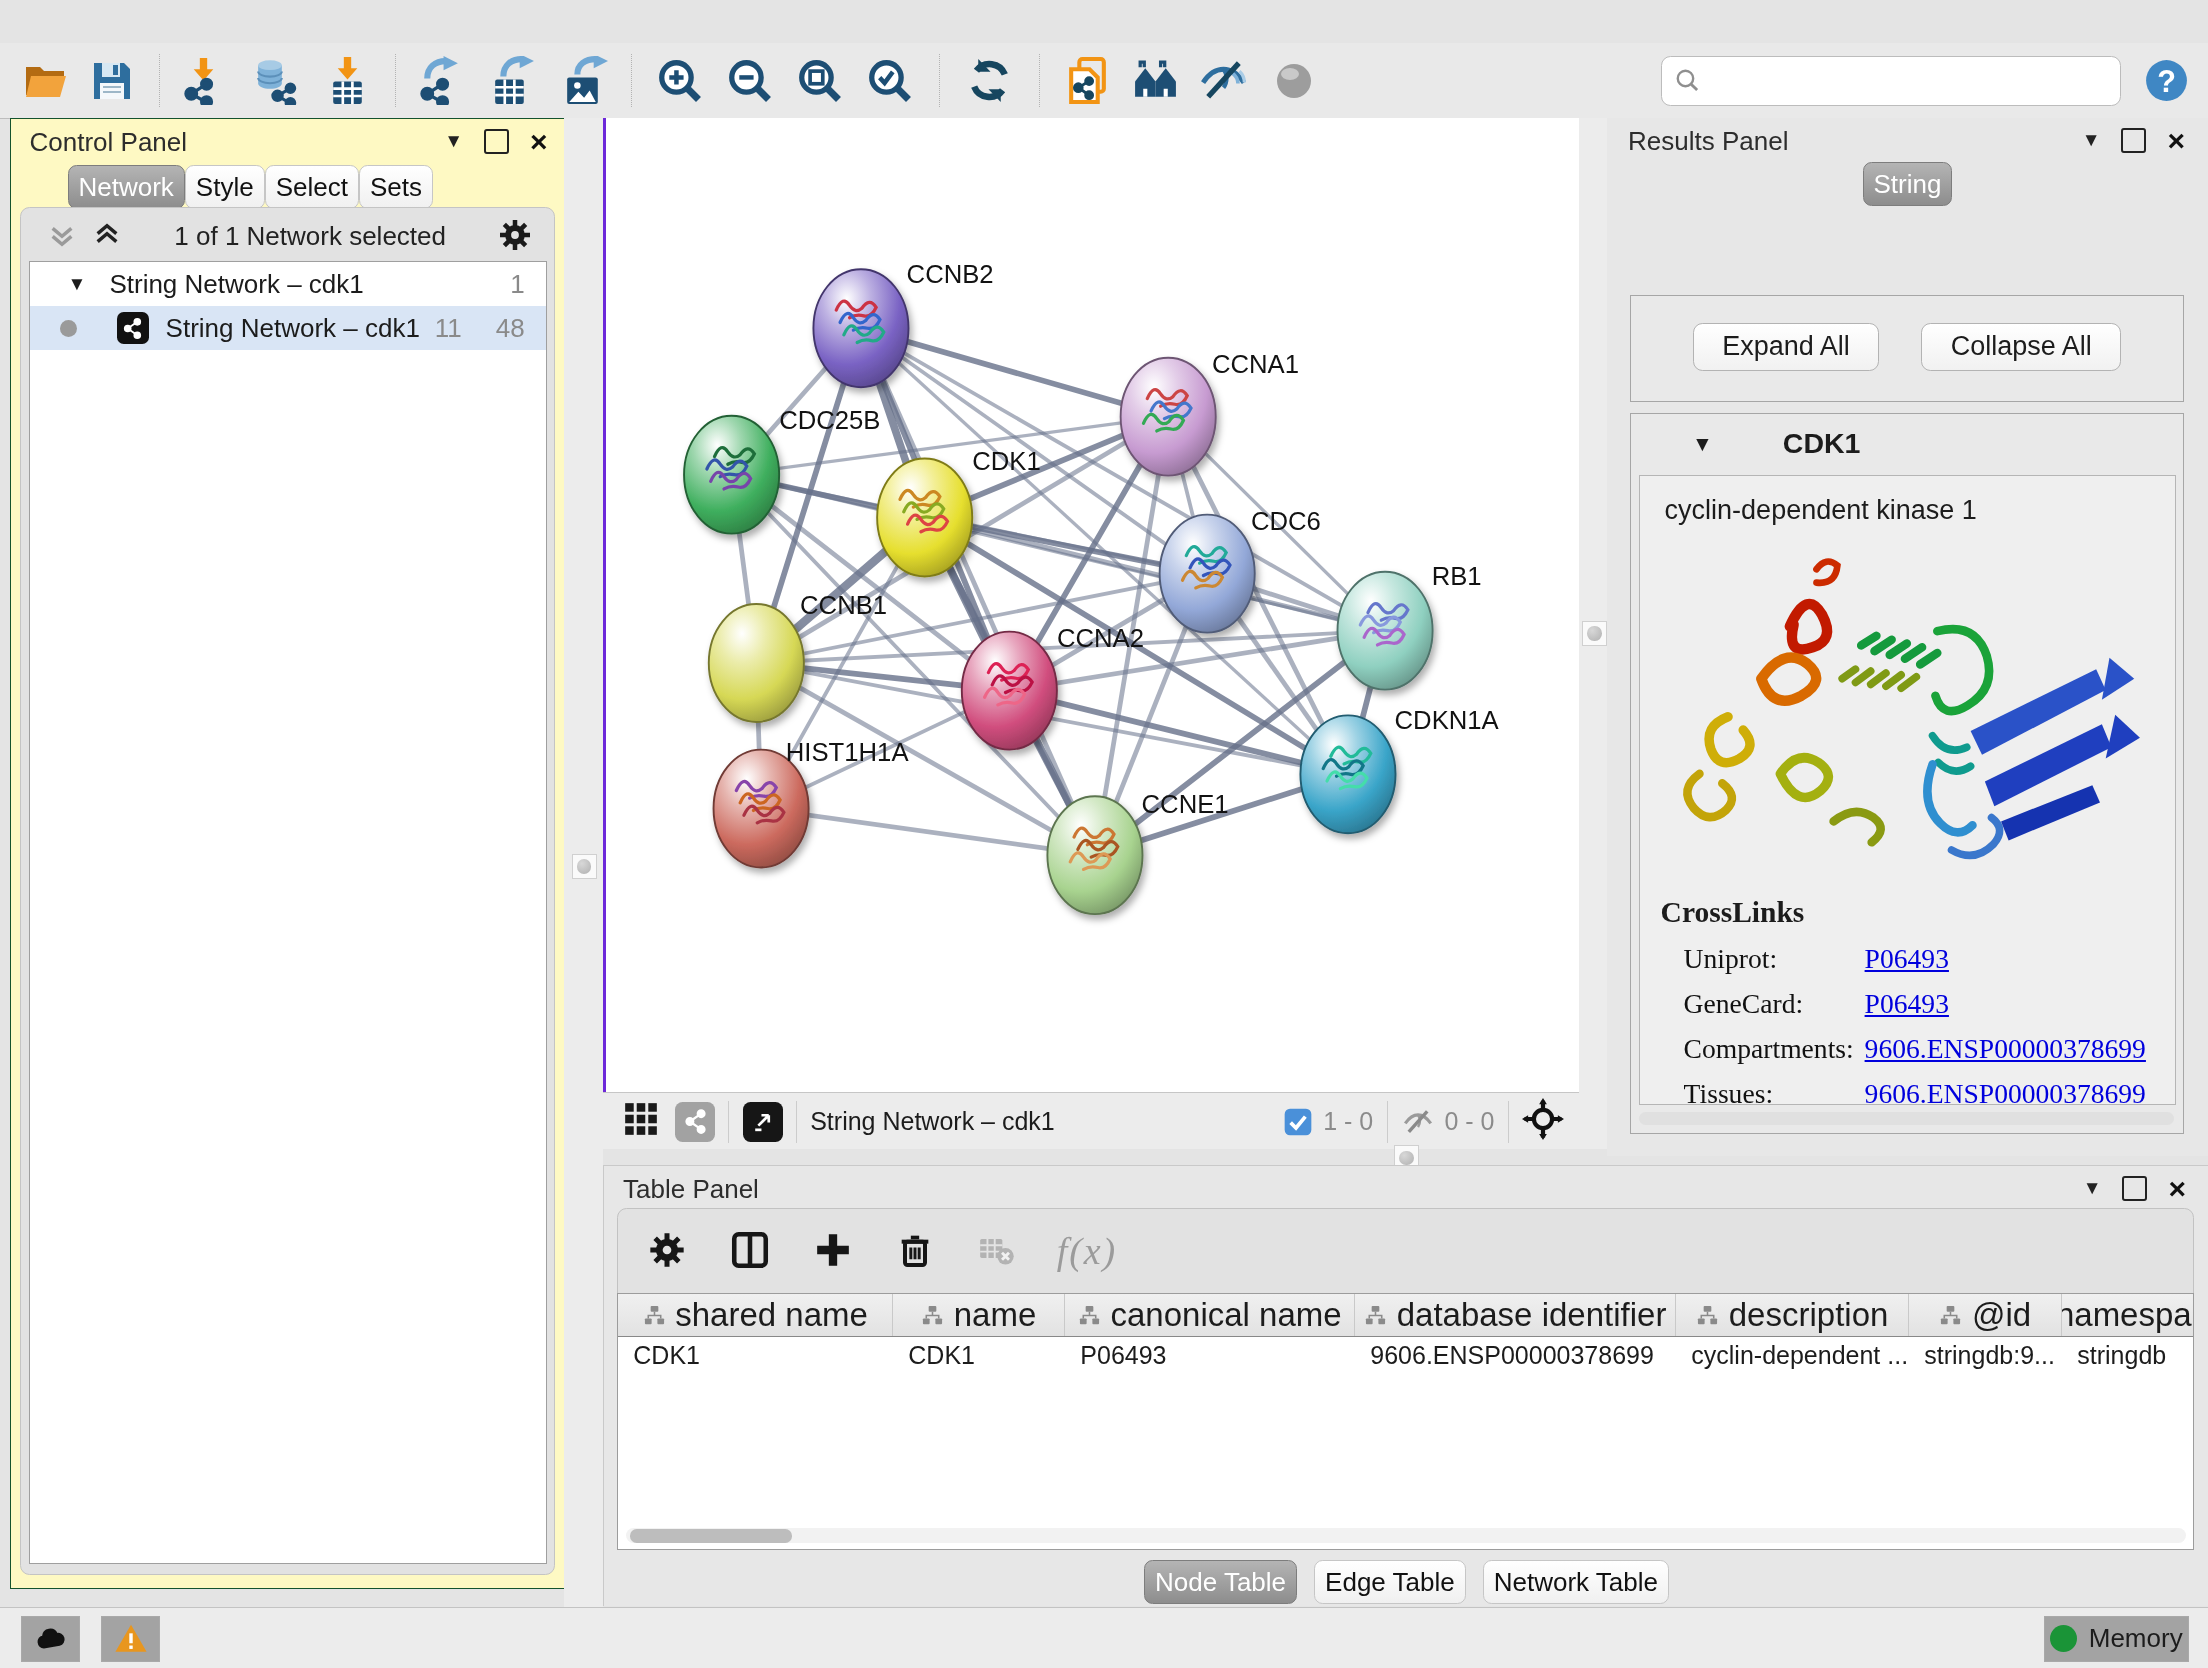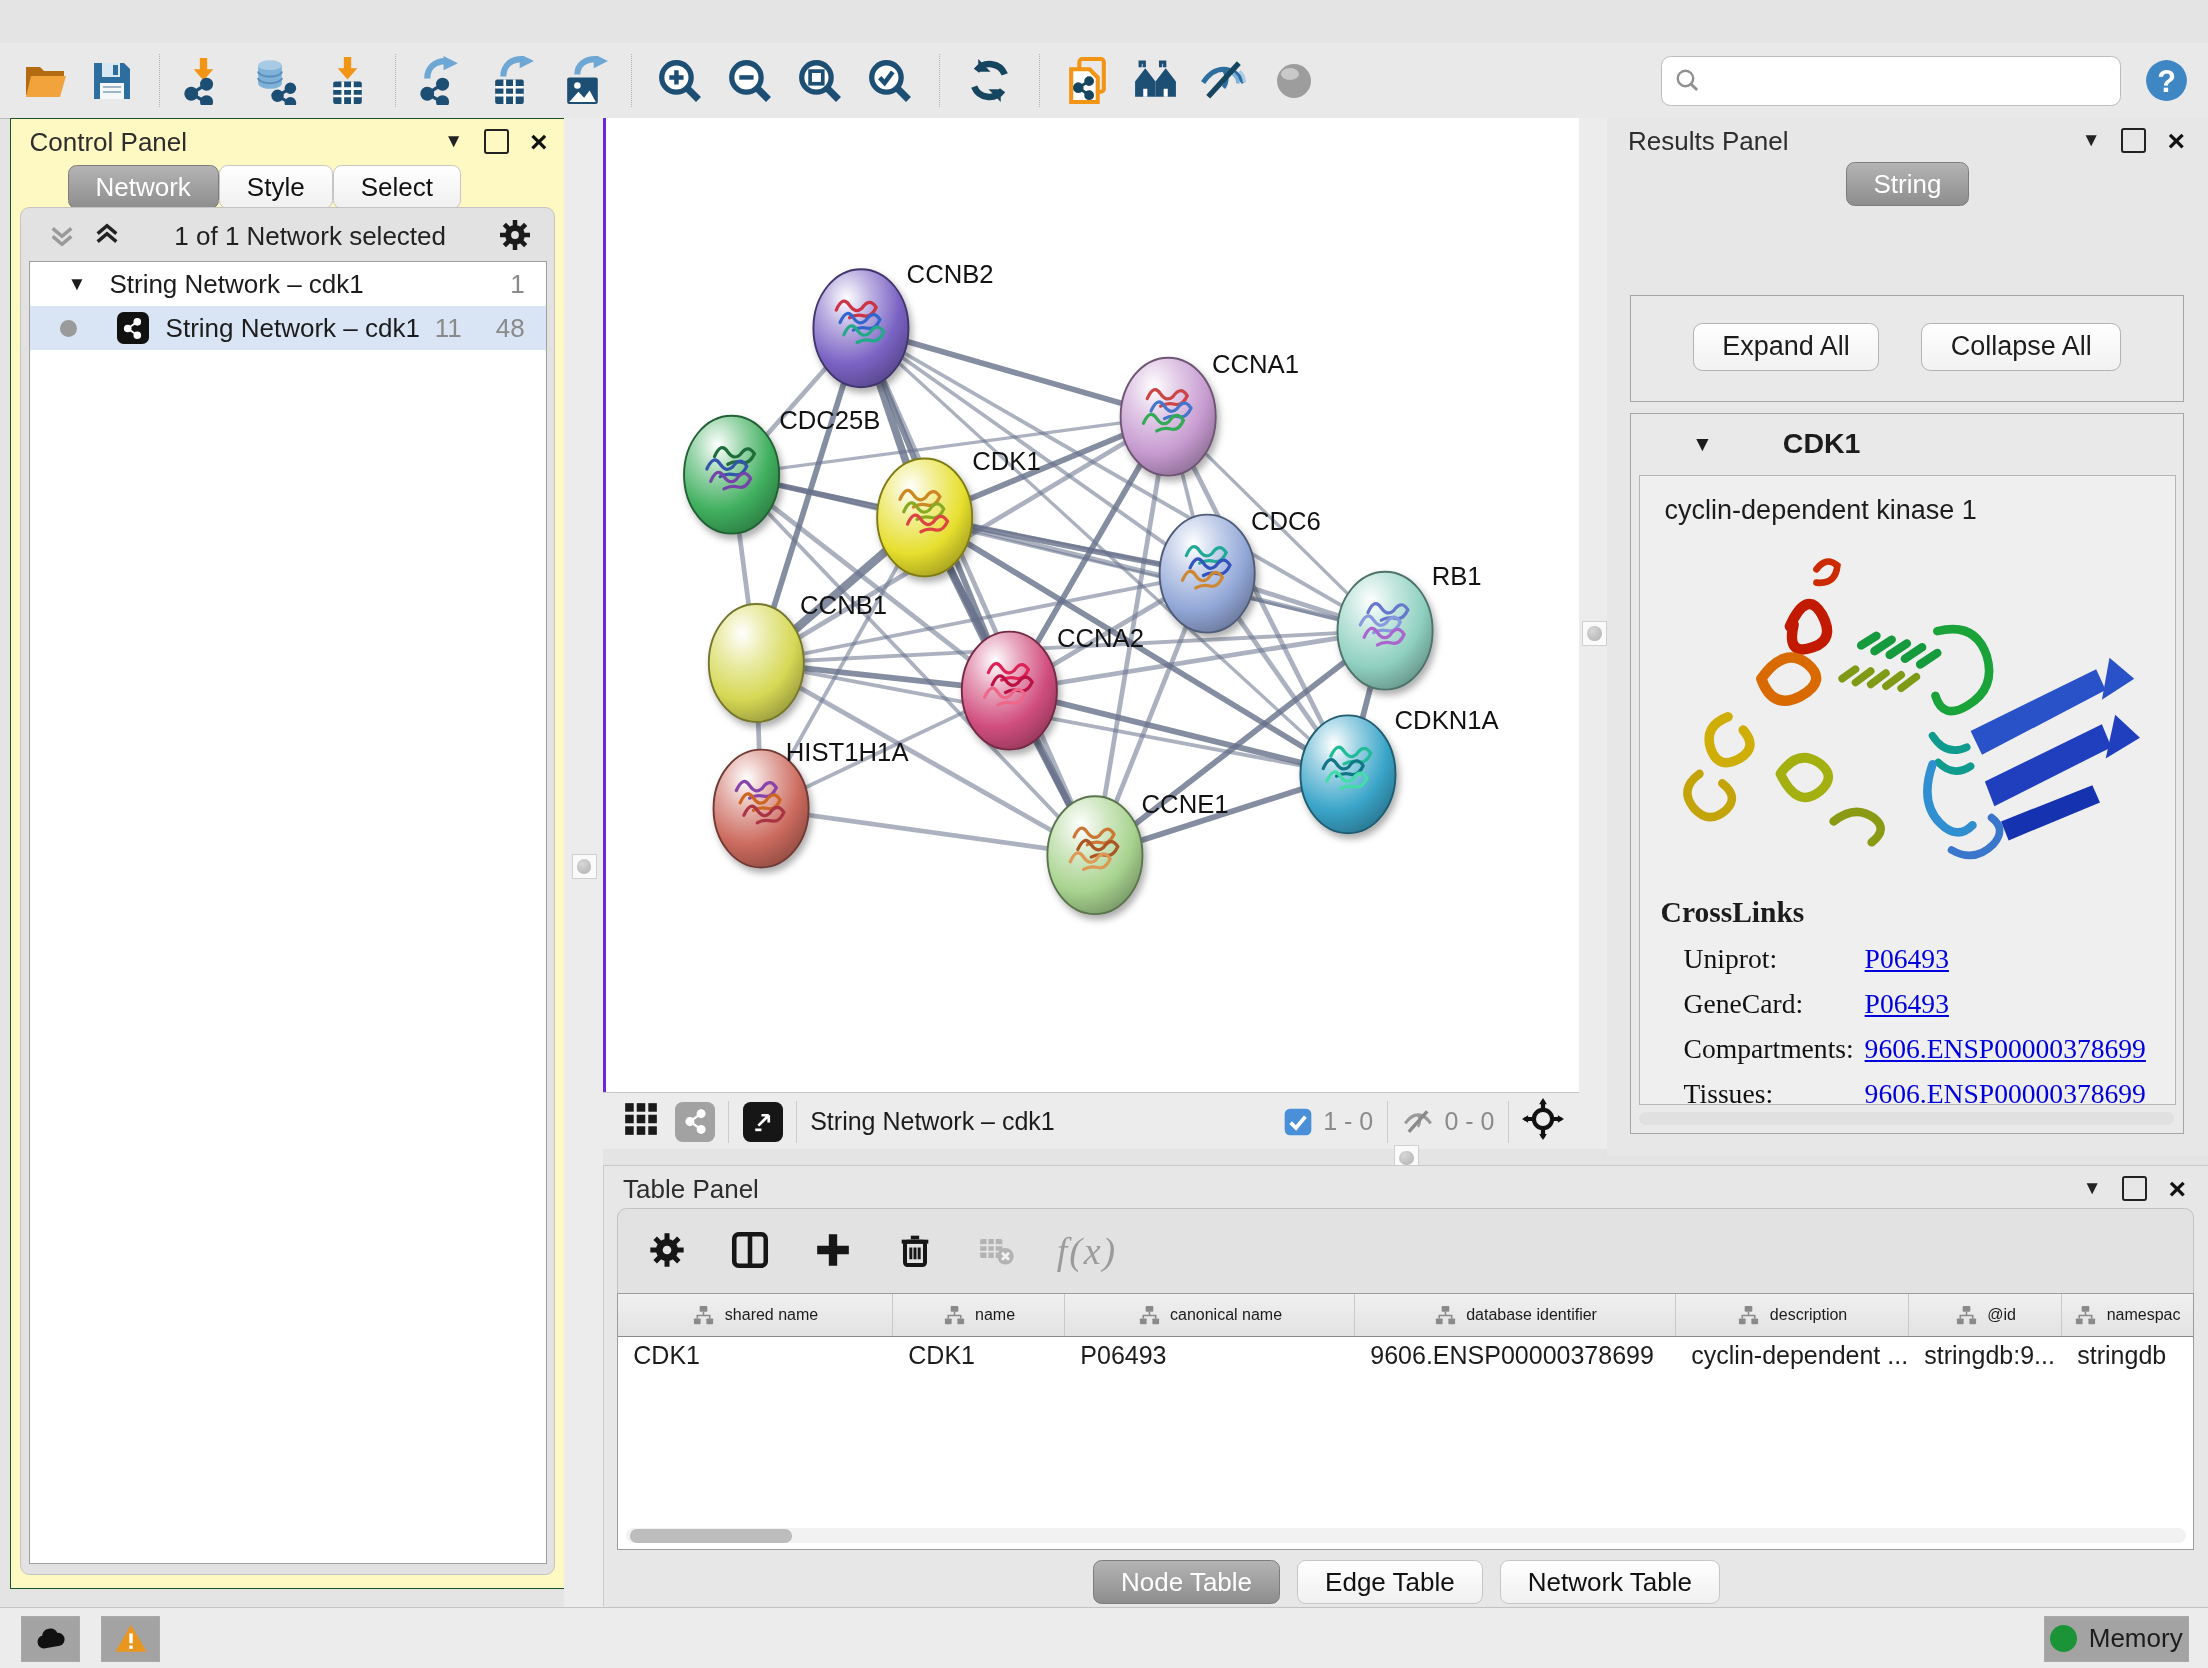"Network" .tab { padding: 0 27px -> 0 10px }
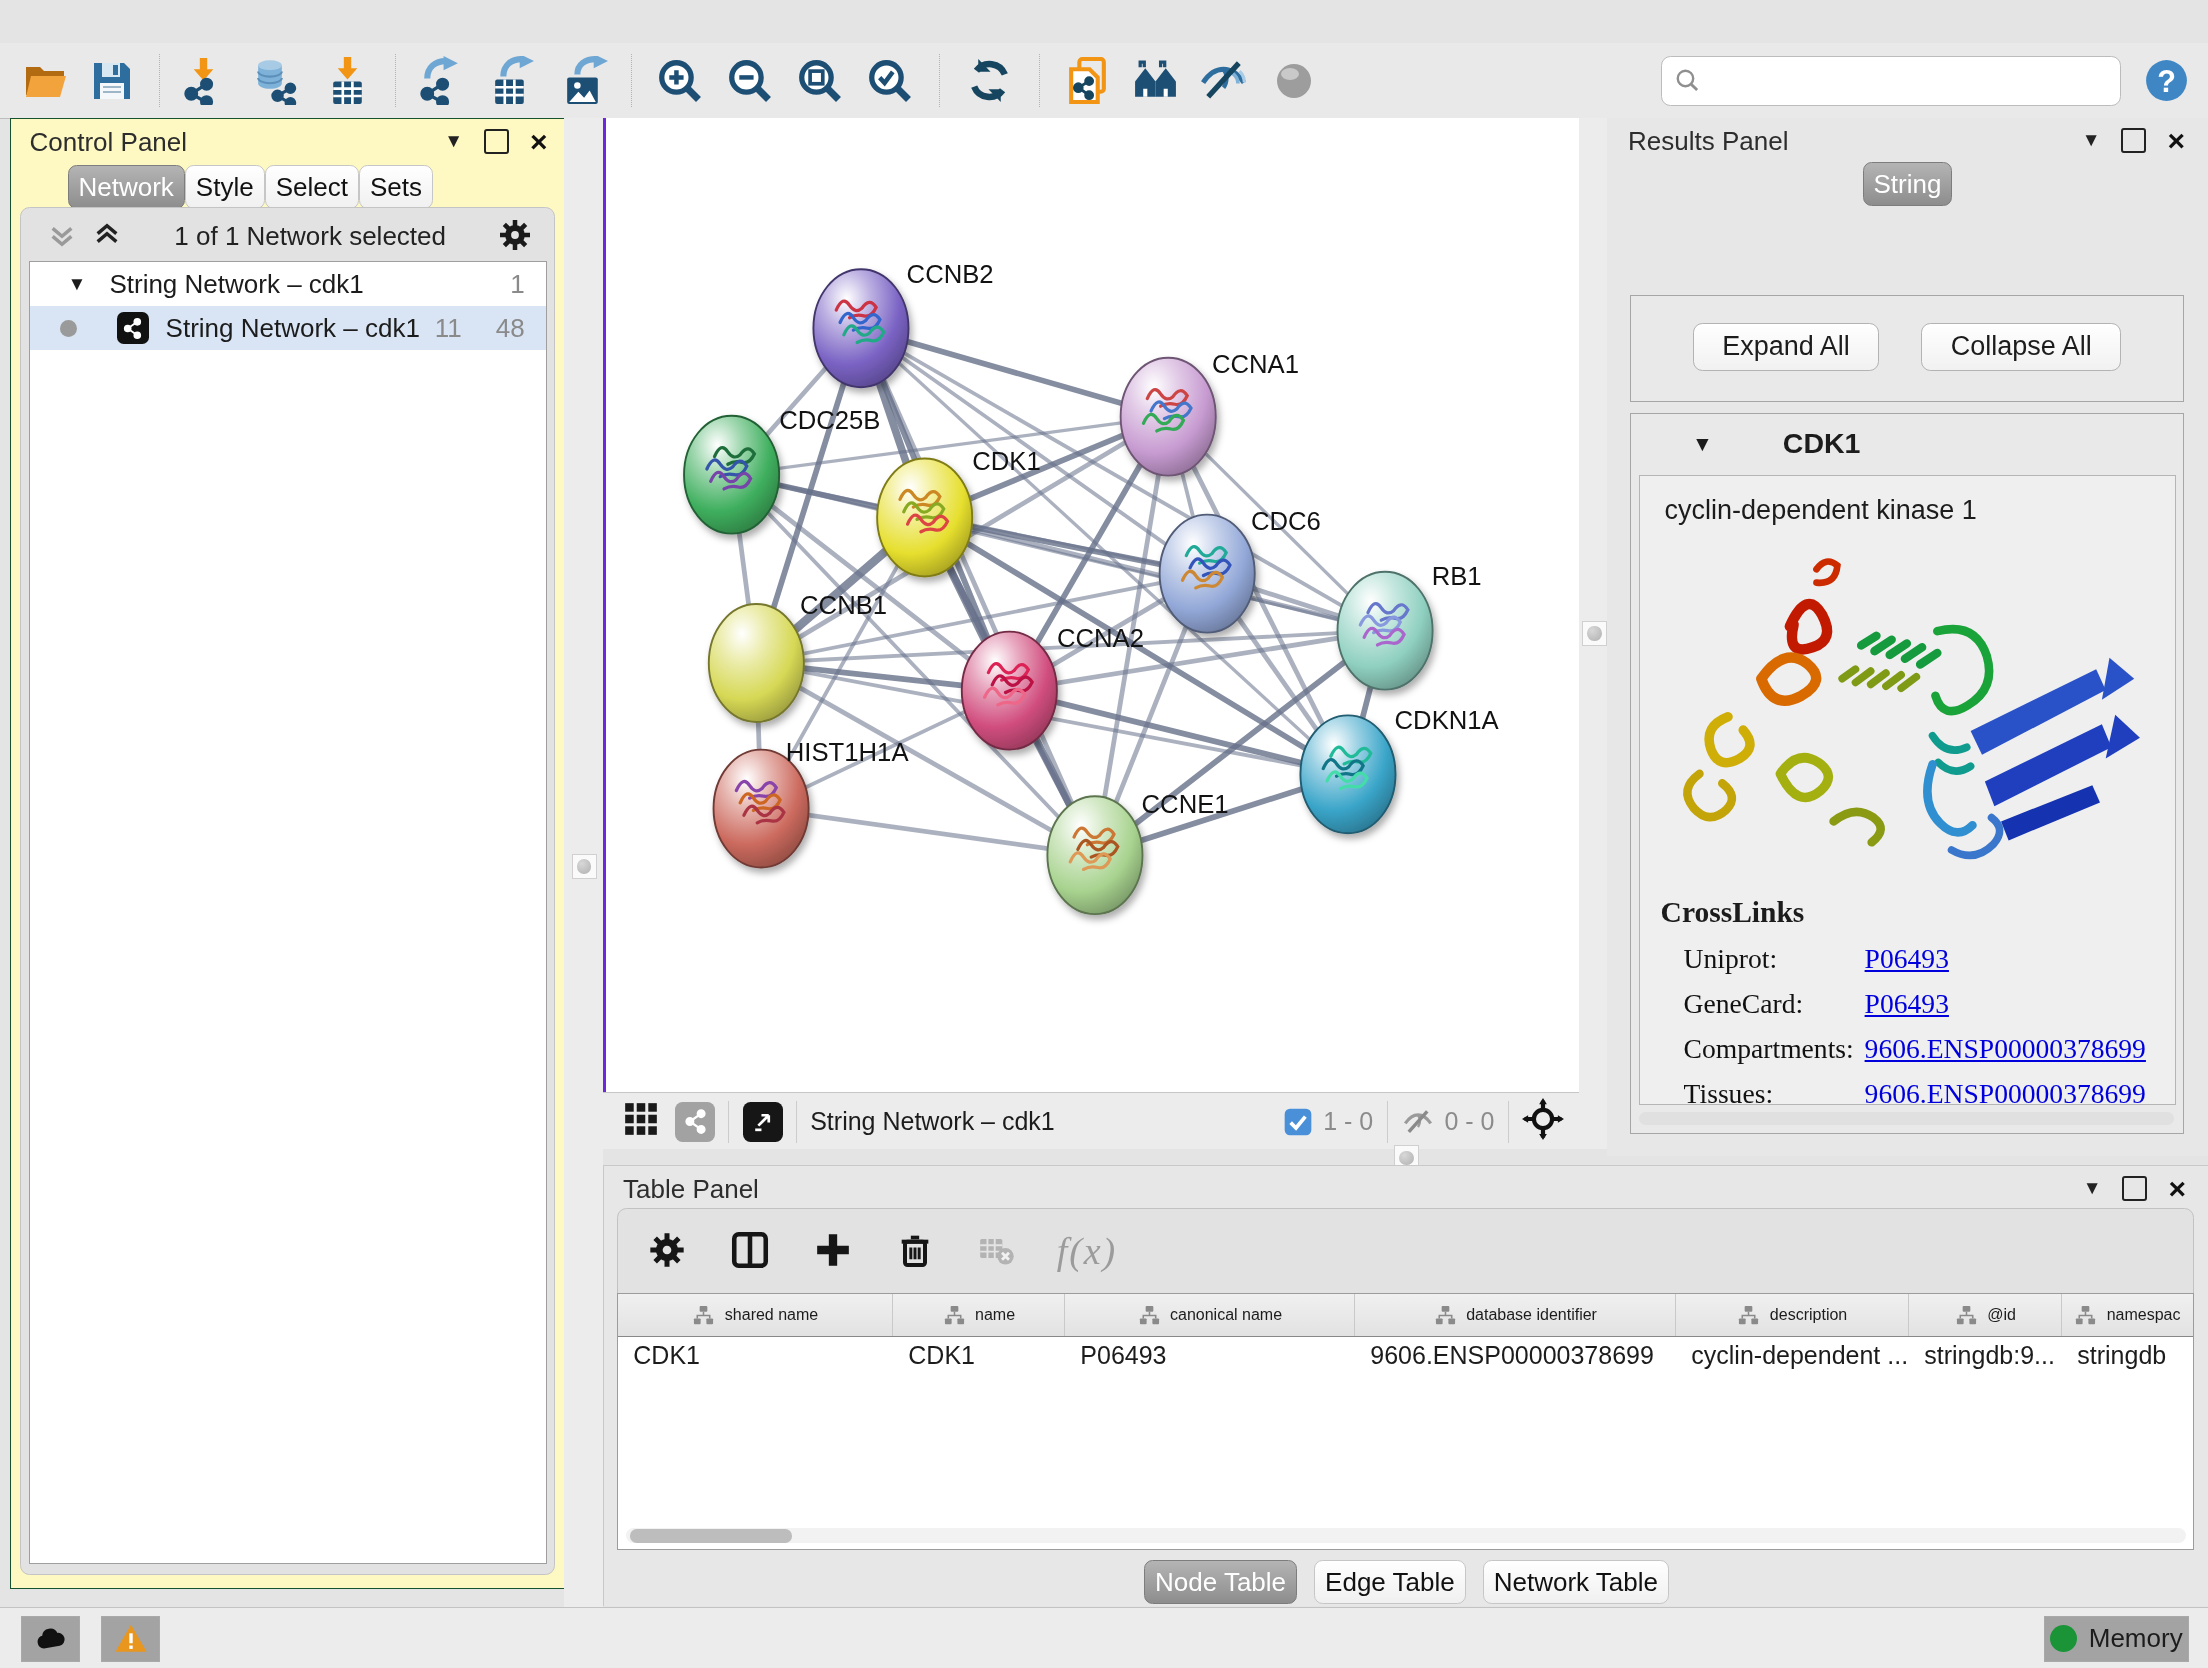"shared name" .t-hcell { font-size: 16px -> 33px }
